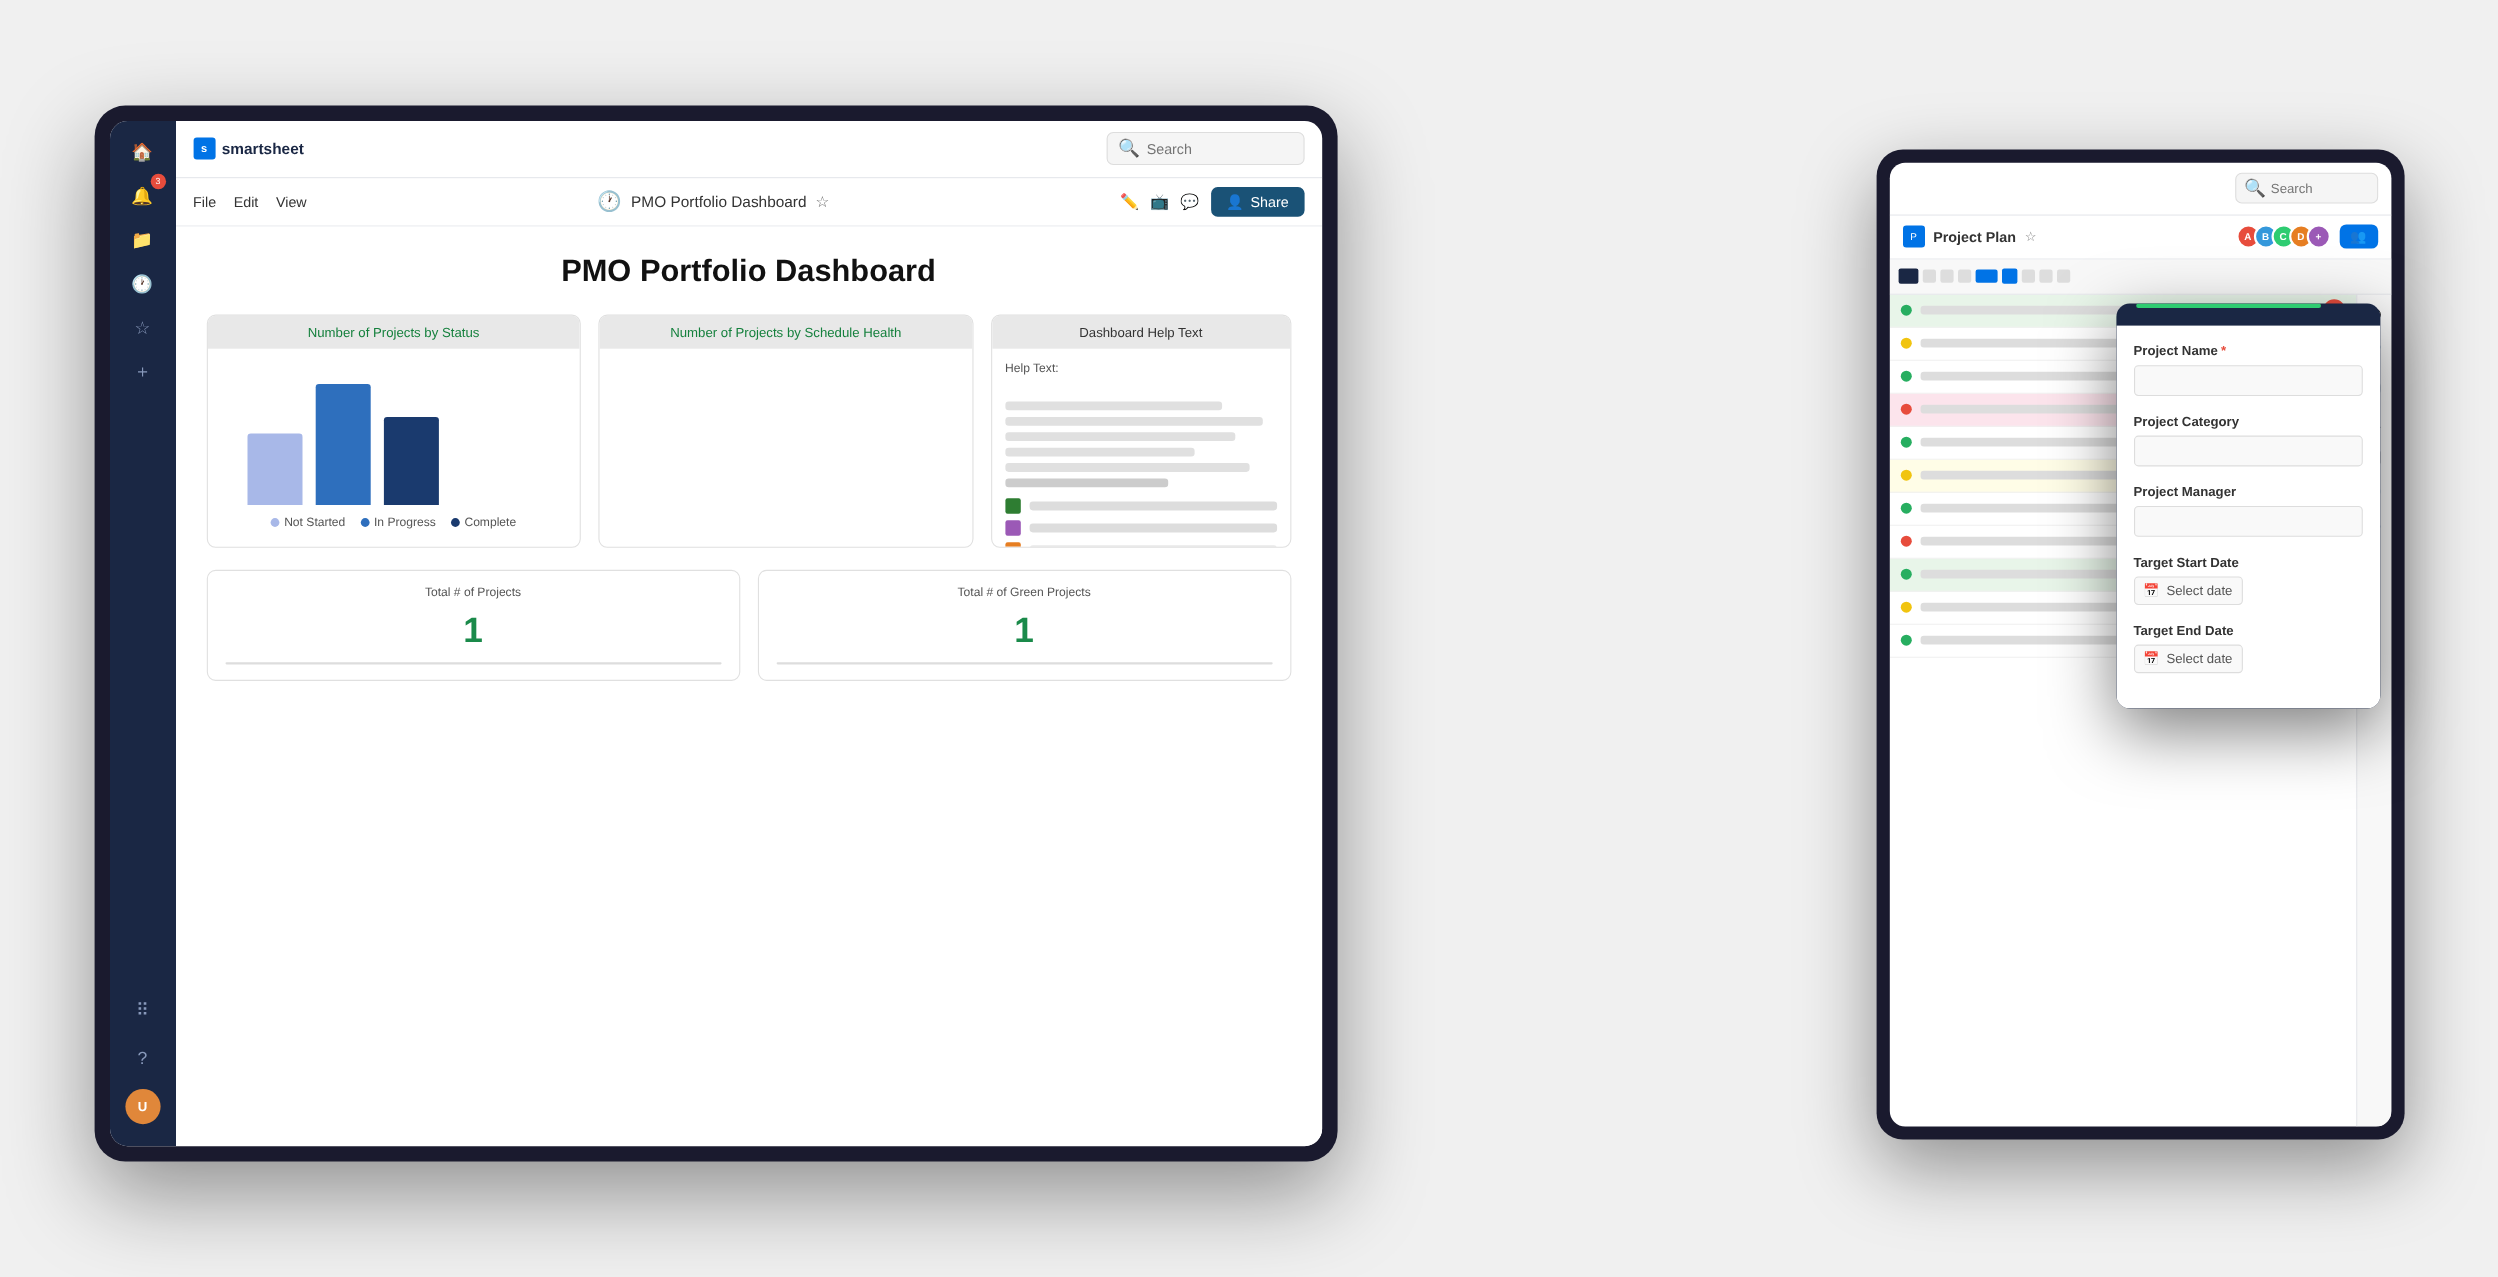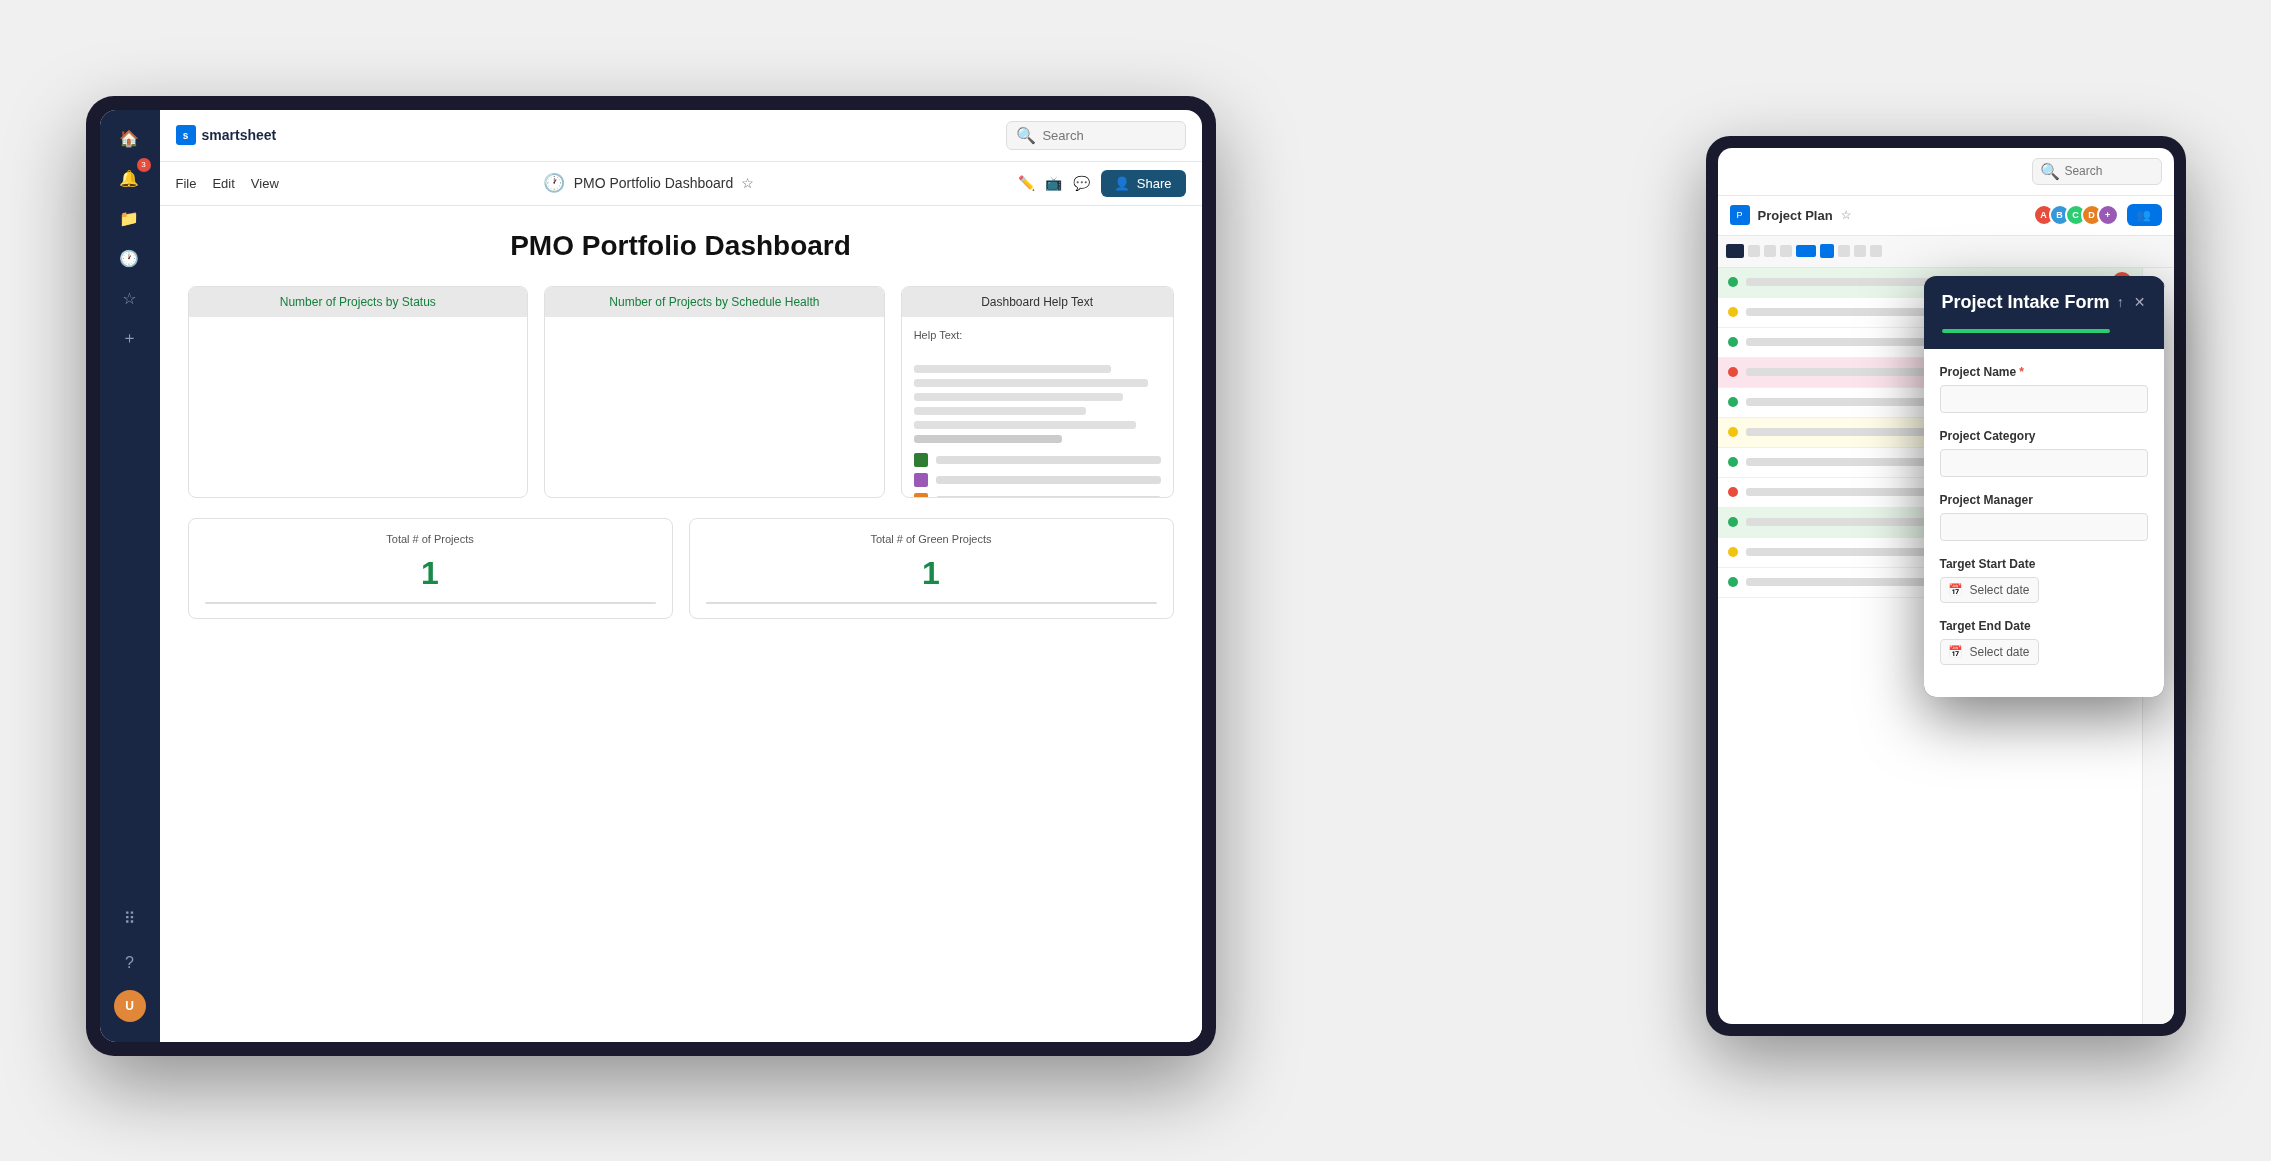"Project Intake Form" div.modal-header { html: <div> <span>Project Intake Form</span> <div> <span>↑</span> <span>✕</span> </div> </div> -> none }
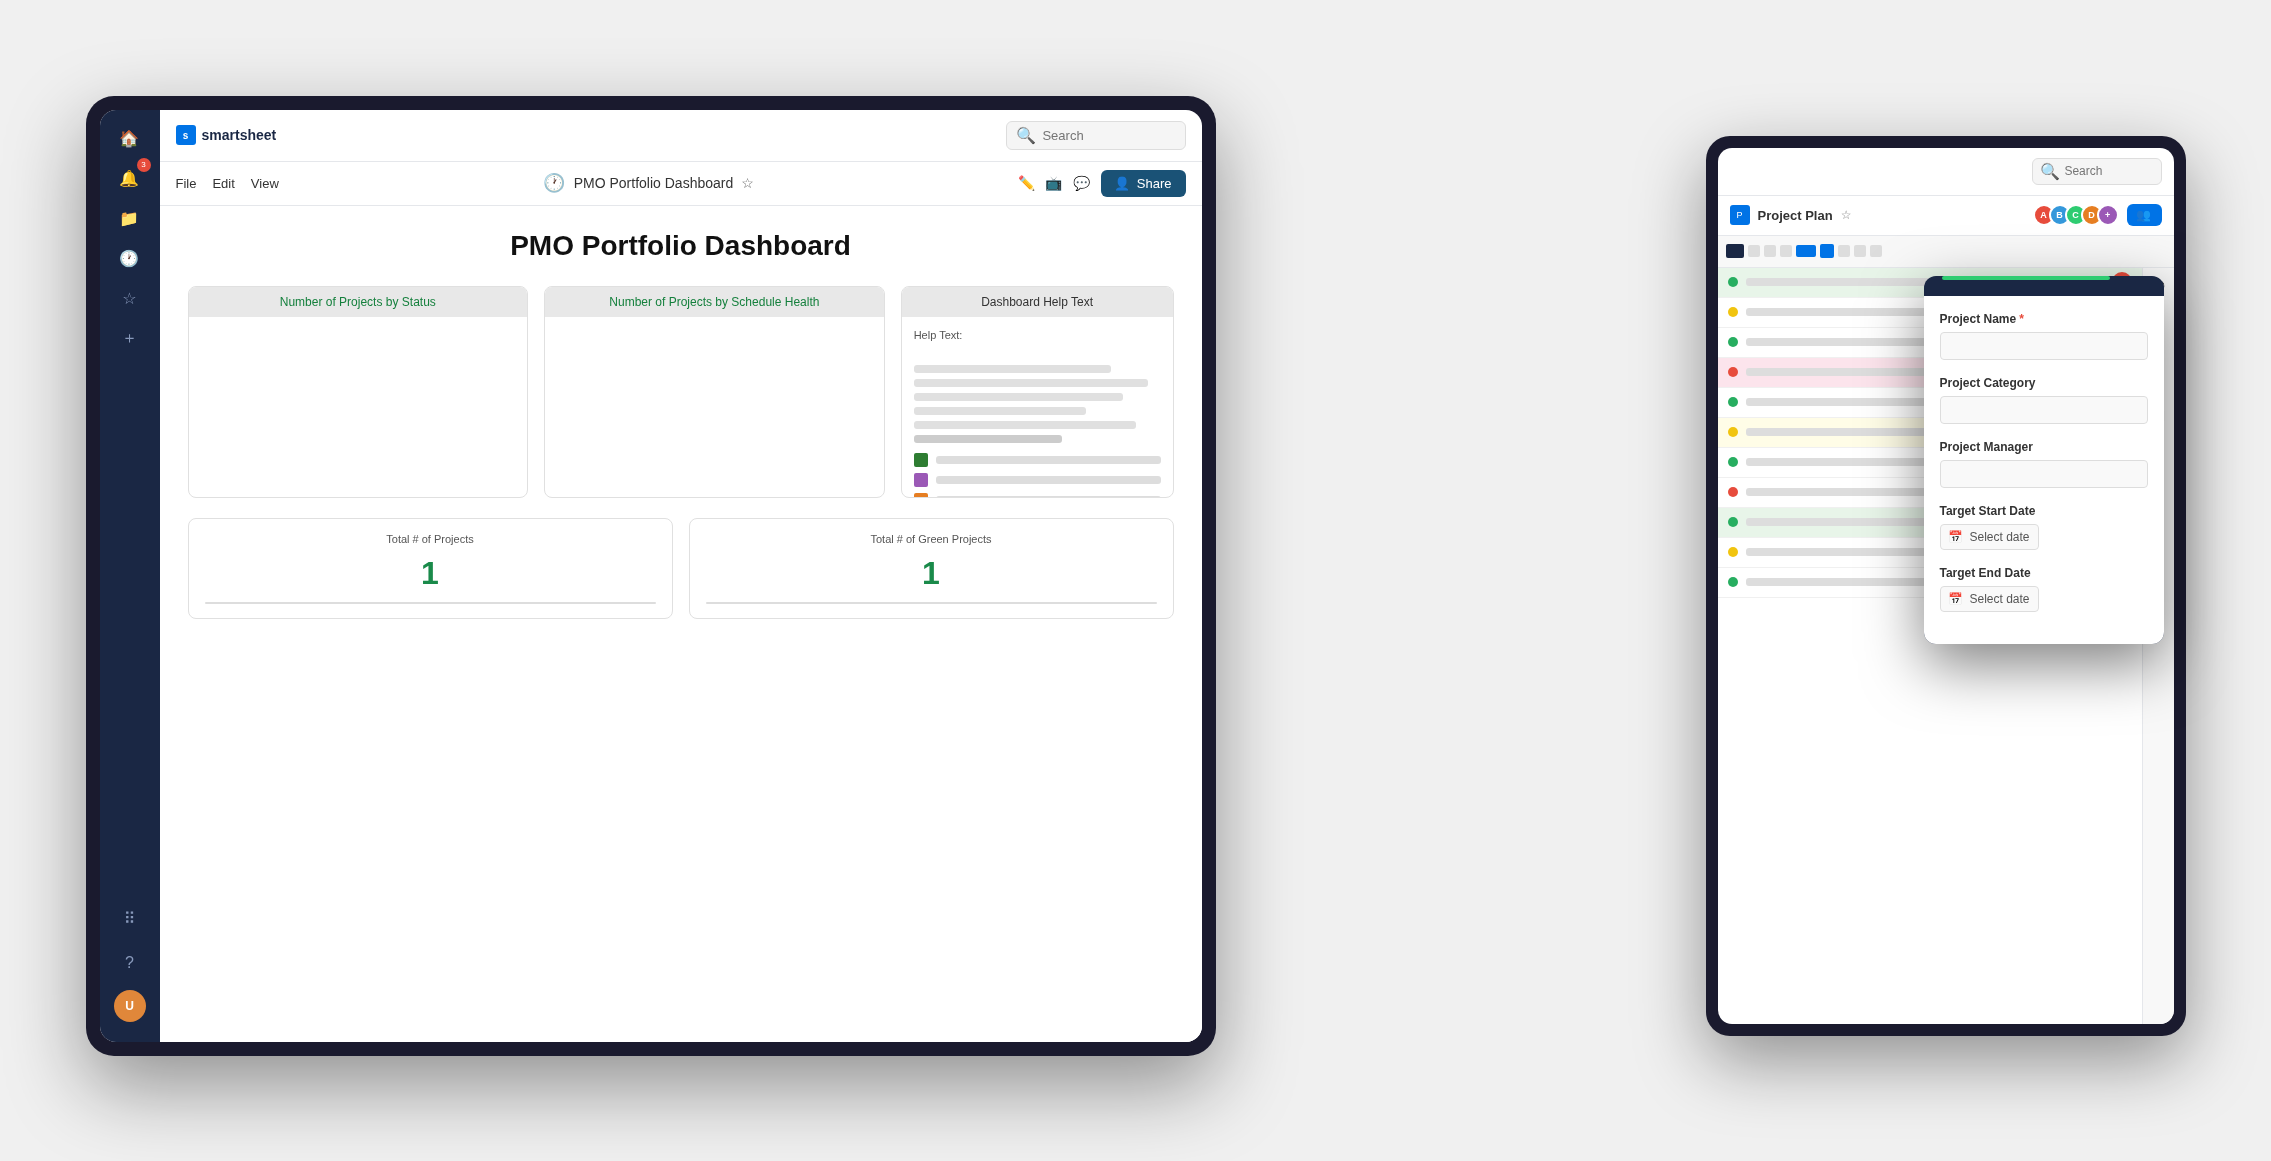"Not Started" div.chart-body { html: none -> <div> <div> <div></div> <div></div> <div></div> </div> <div> <div> <span></span> <span>Not Started</span> </div> <div> <span></span> <span>In Progress</span> </div> <div> <span></span> <span>Complete</span> </div> </div> </div> }
